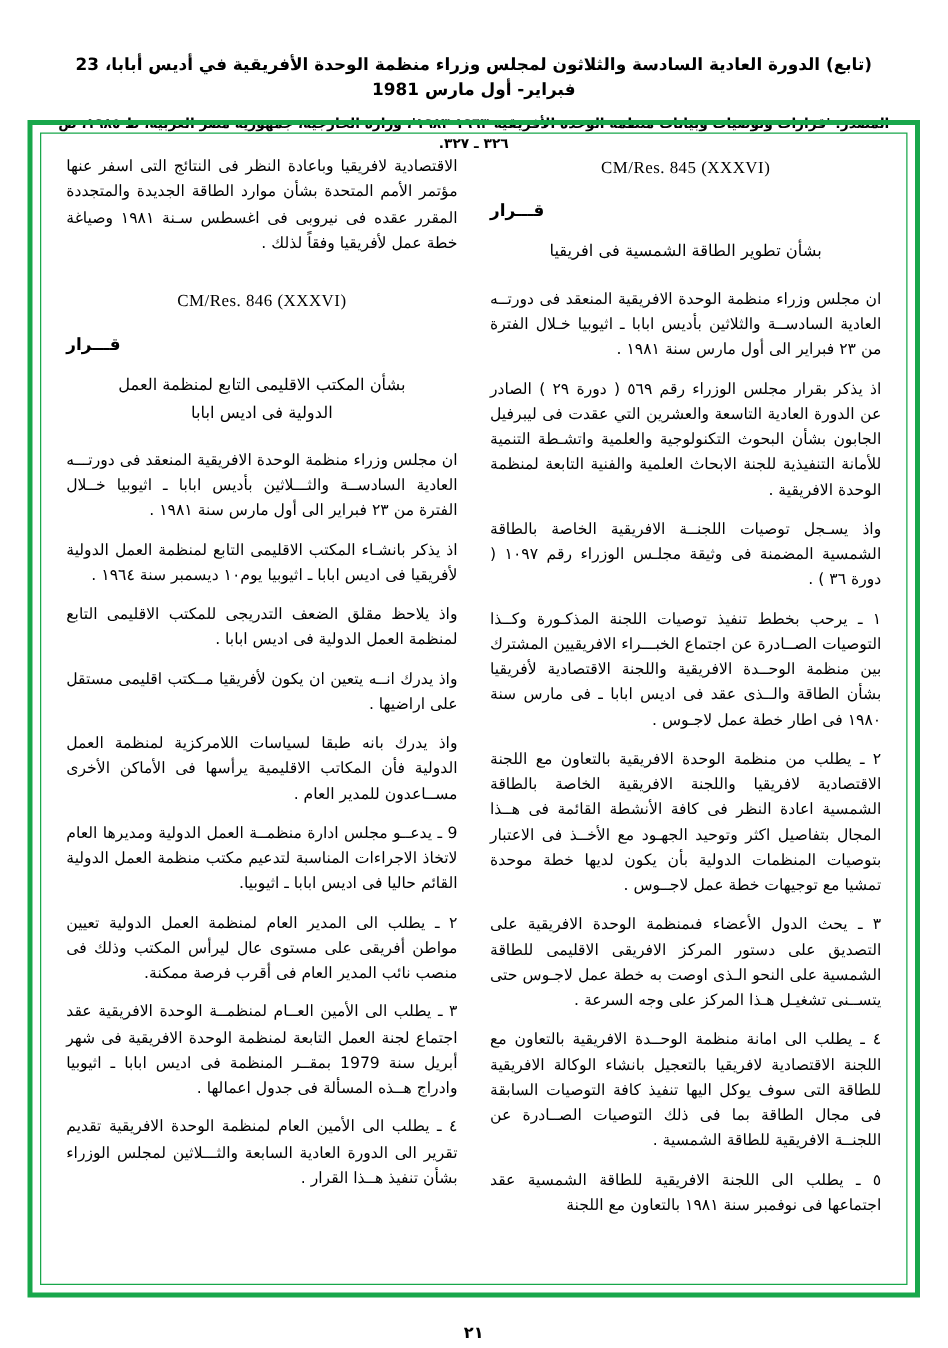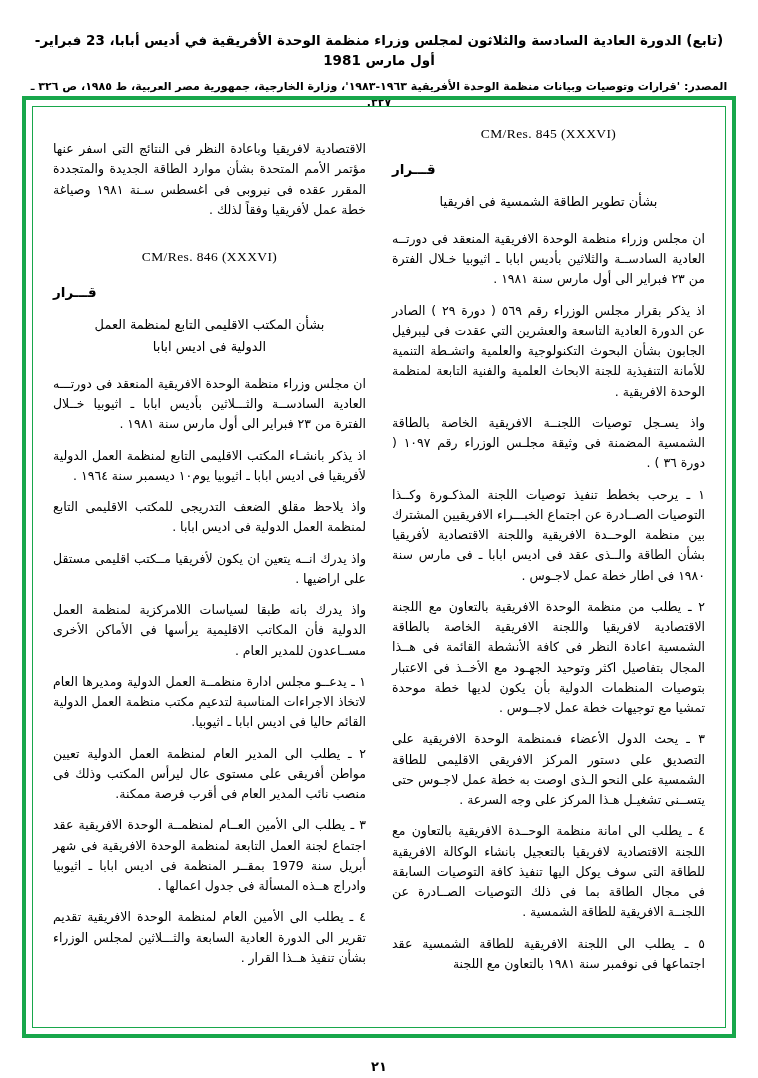"(تابع) الدورة العادية السادسة والثلاثون" .page { padding: 0 -> 12px }
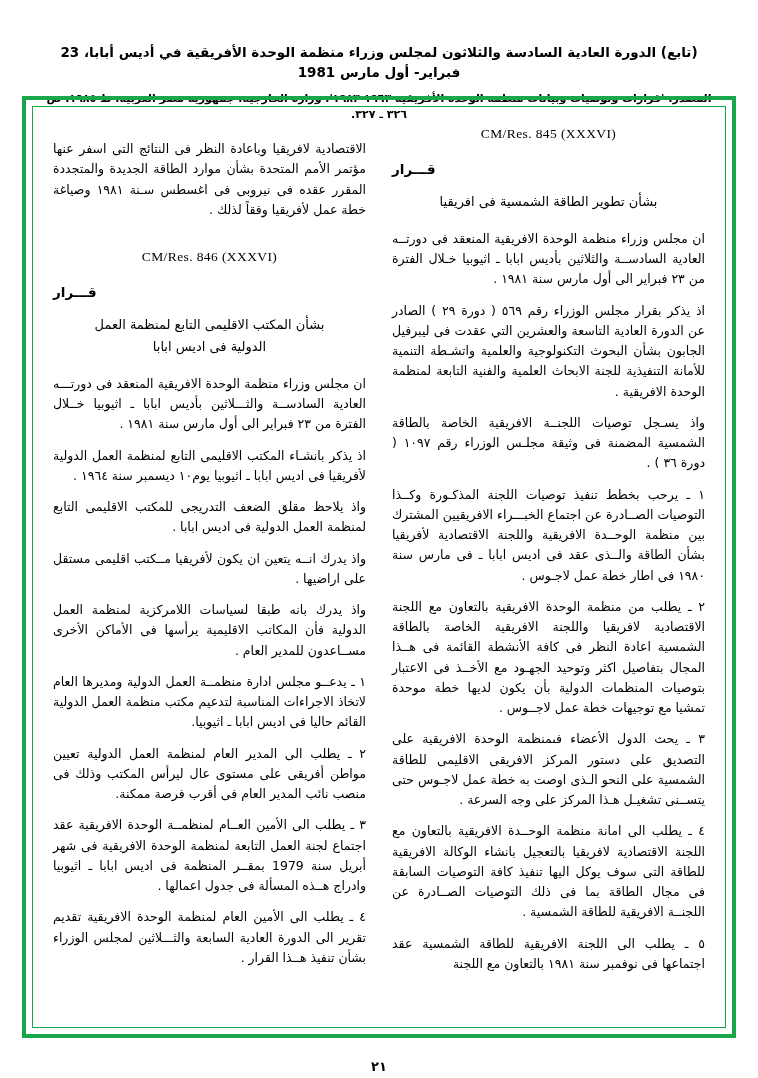"الاقتصادية لافريقيا وباعادة النظر فى" .para.first { margin-top: 16px -> 0 }
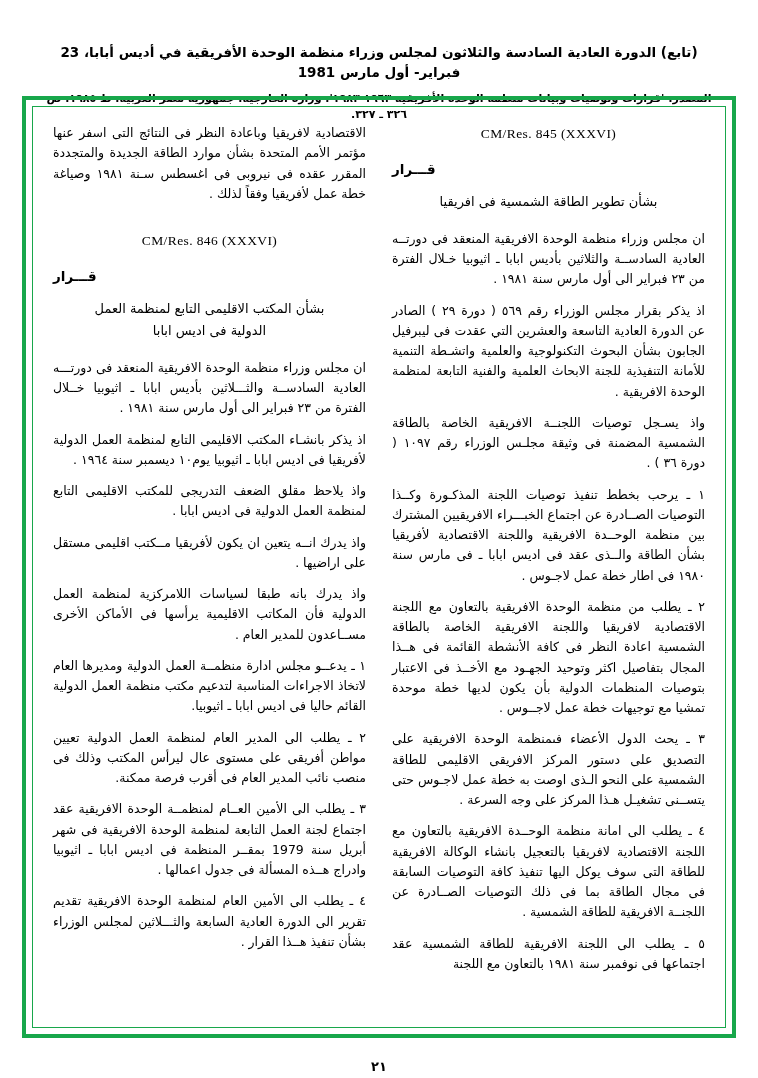"١ ـ يدعــو مجلس ادارة" p.para { text: ١ -> 9 }
